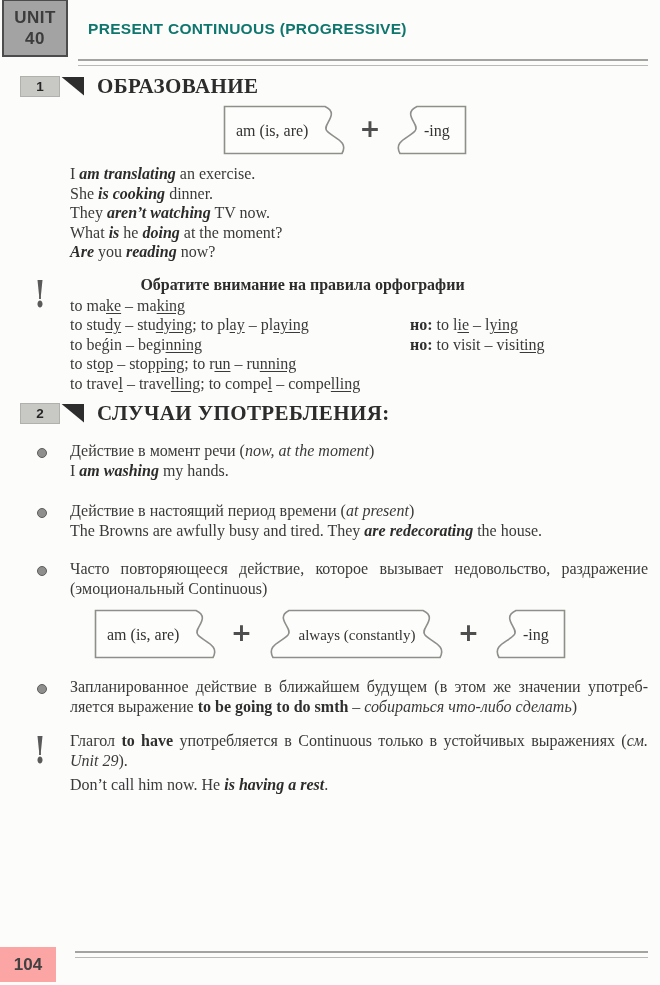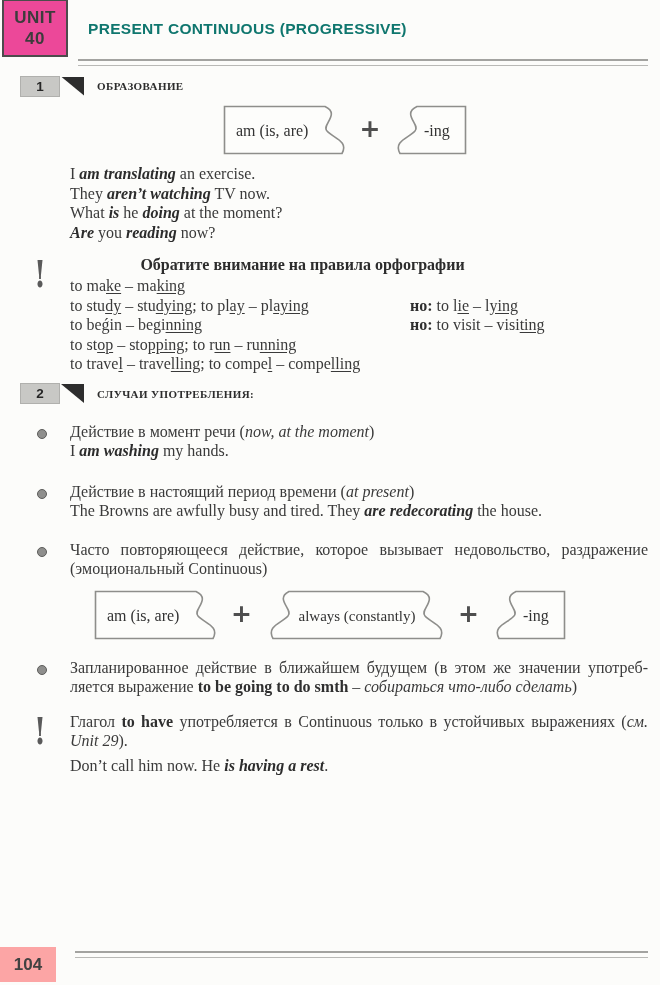"UNIT" .unit-box { background: #ec4899 -> #a3a3a3 }
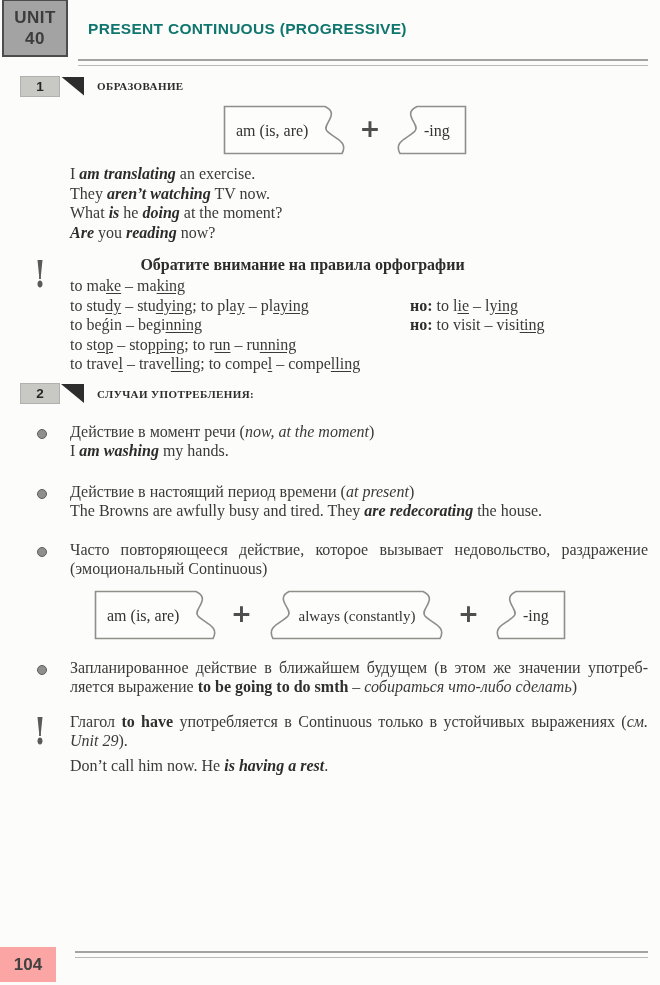"ОБРАЗОВАНИЕ" .sec-title { font-size: 11px -> 21px }
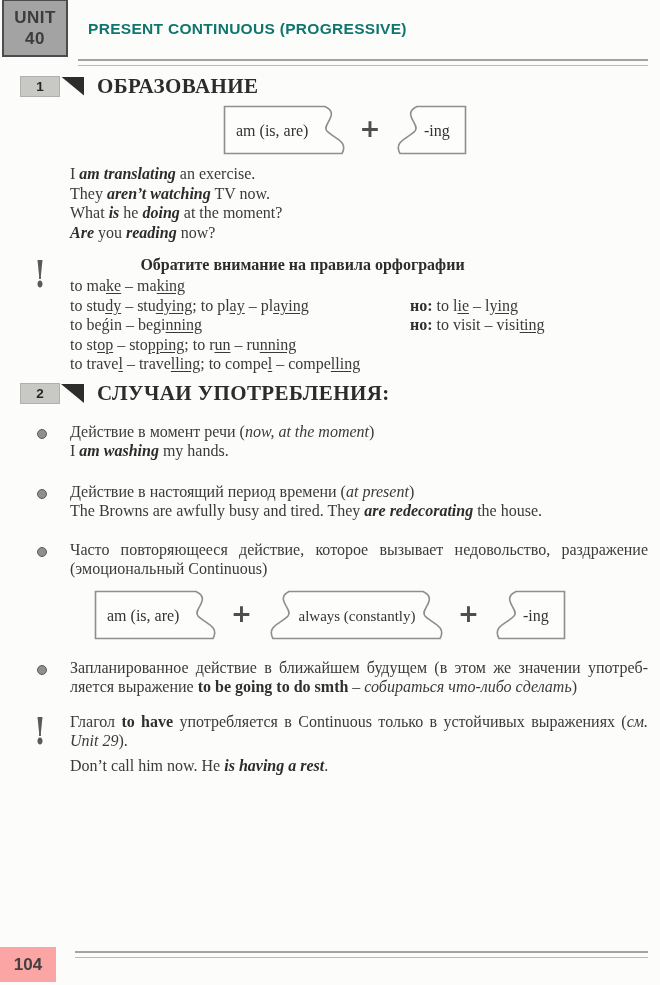"She is cooking dinner." div.line { html: none -> <div>She <span>is cooking</span> dinner.</div> }
